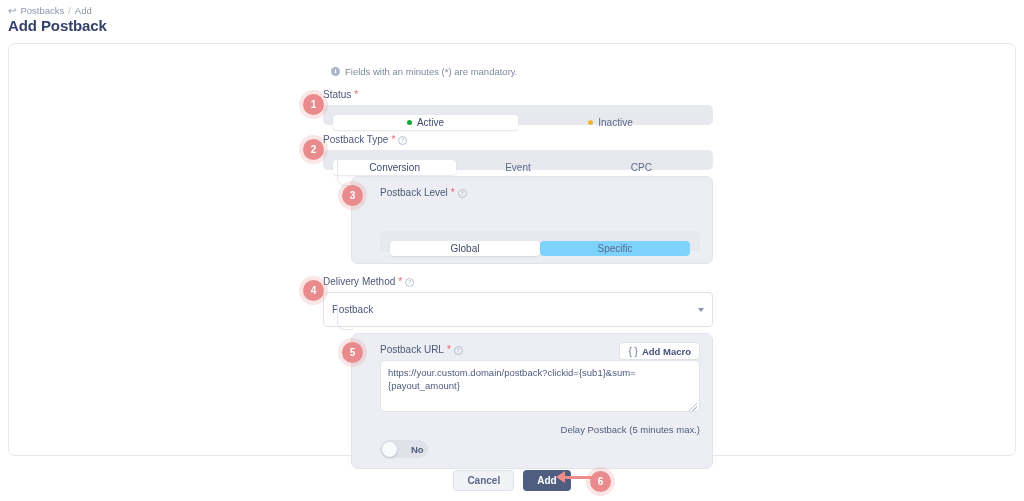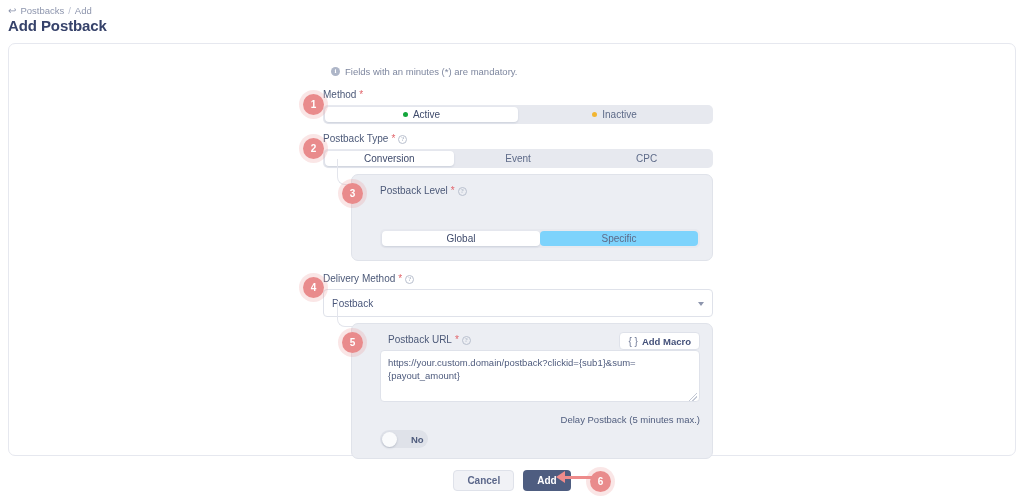"Method" span { text: Method -> Status }
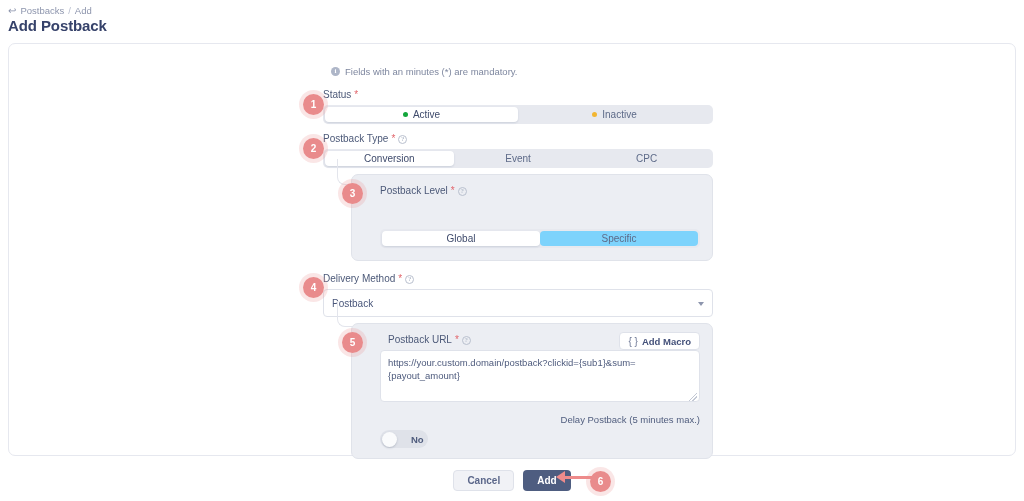"Active" .seg { padding: 2px -> 10px }
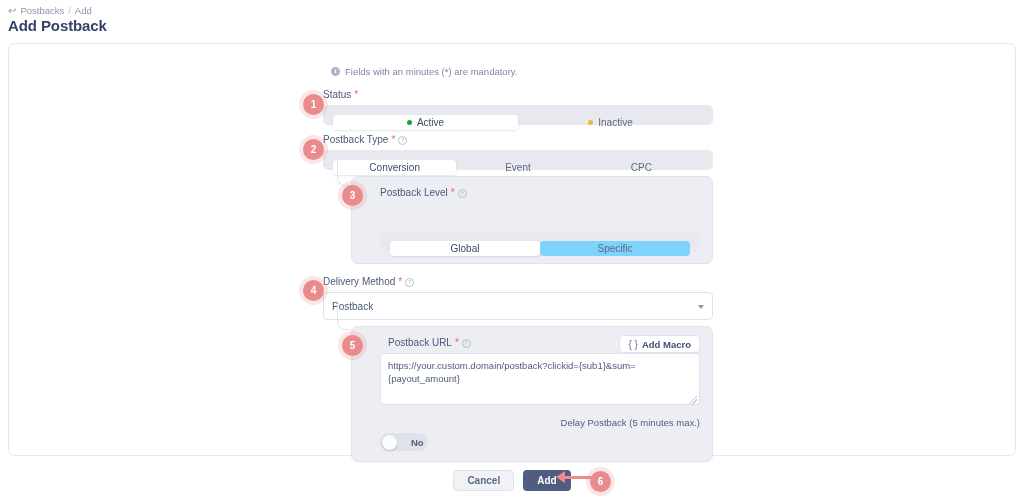"Postback" .select { height: 28px -> 35px }
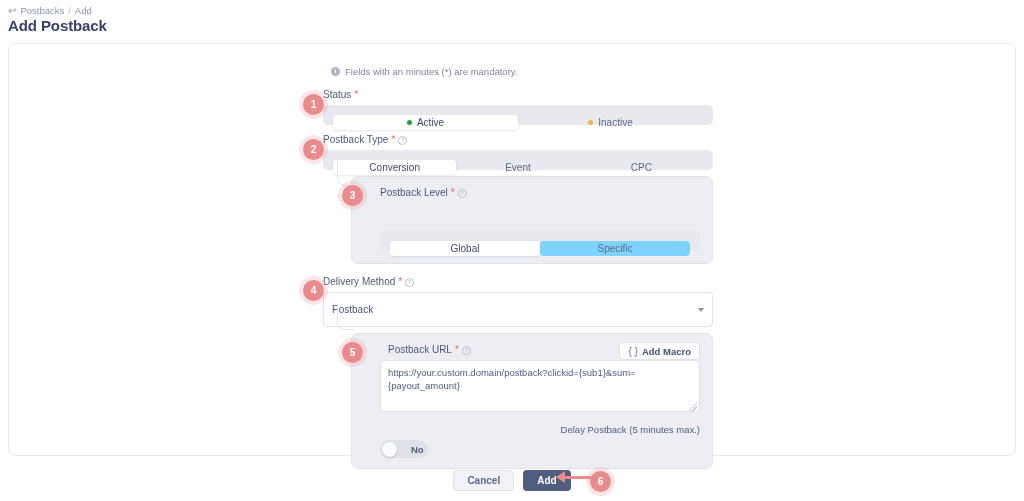"Postback URL" div.field-label { margin-left: 24px -> 16px }
